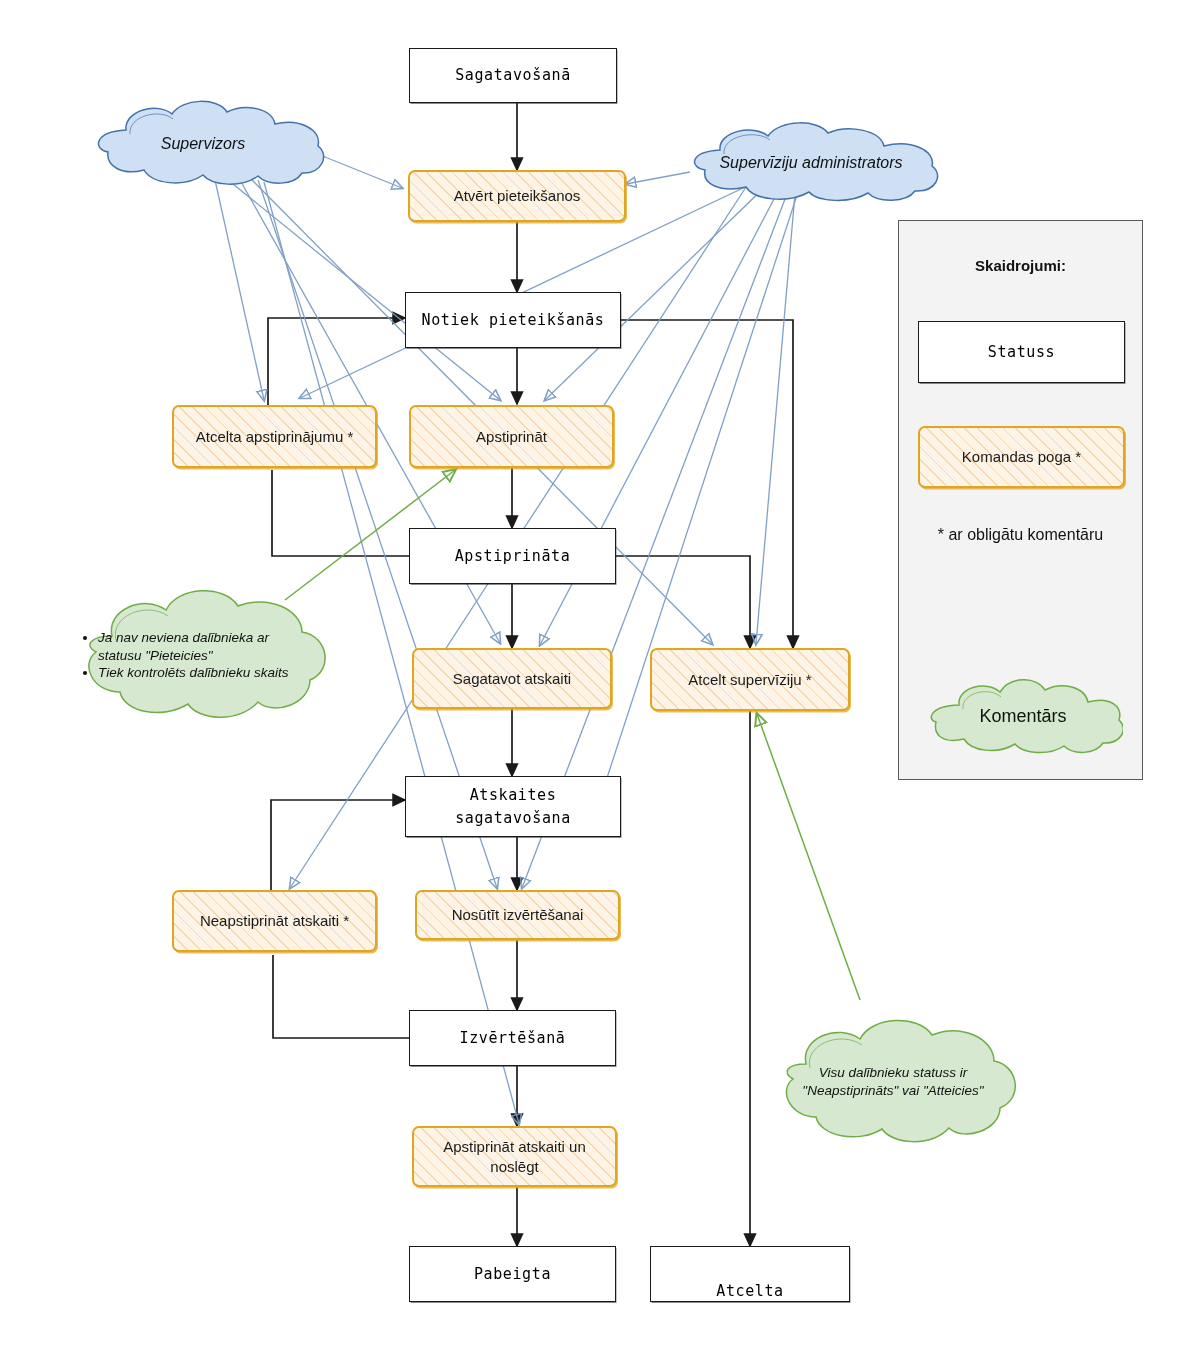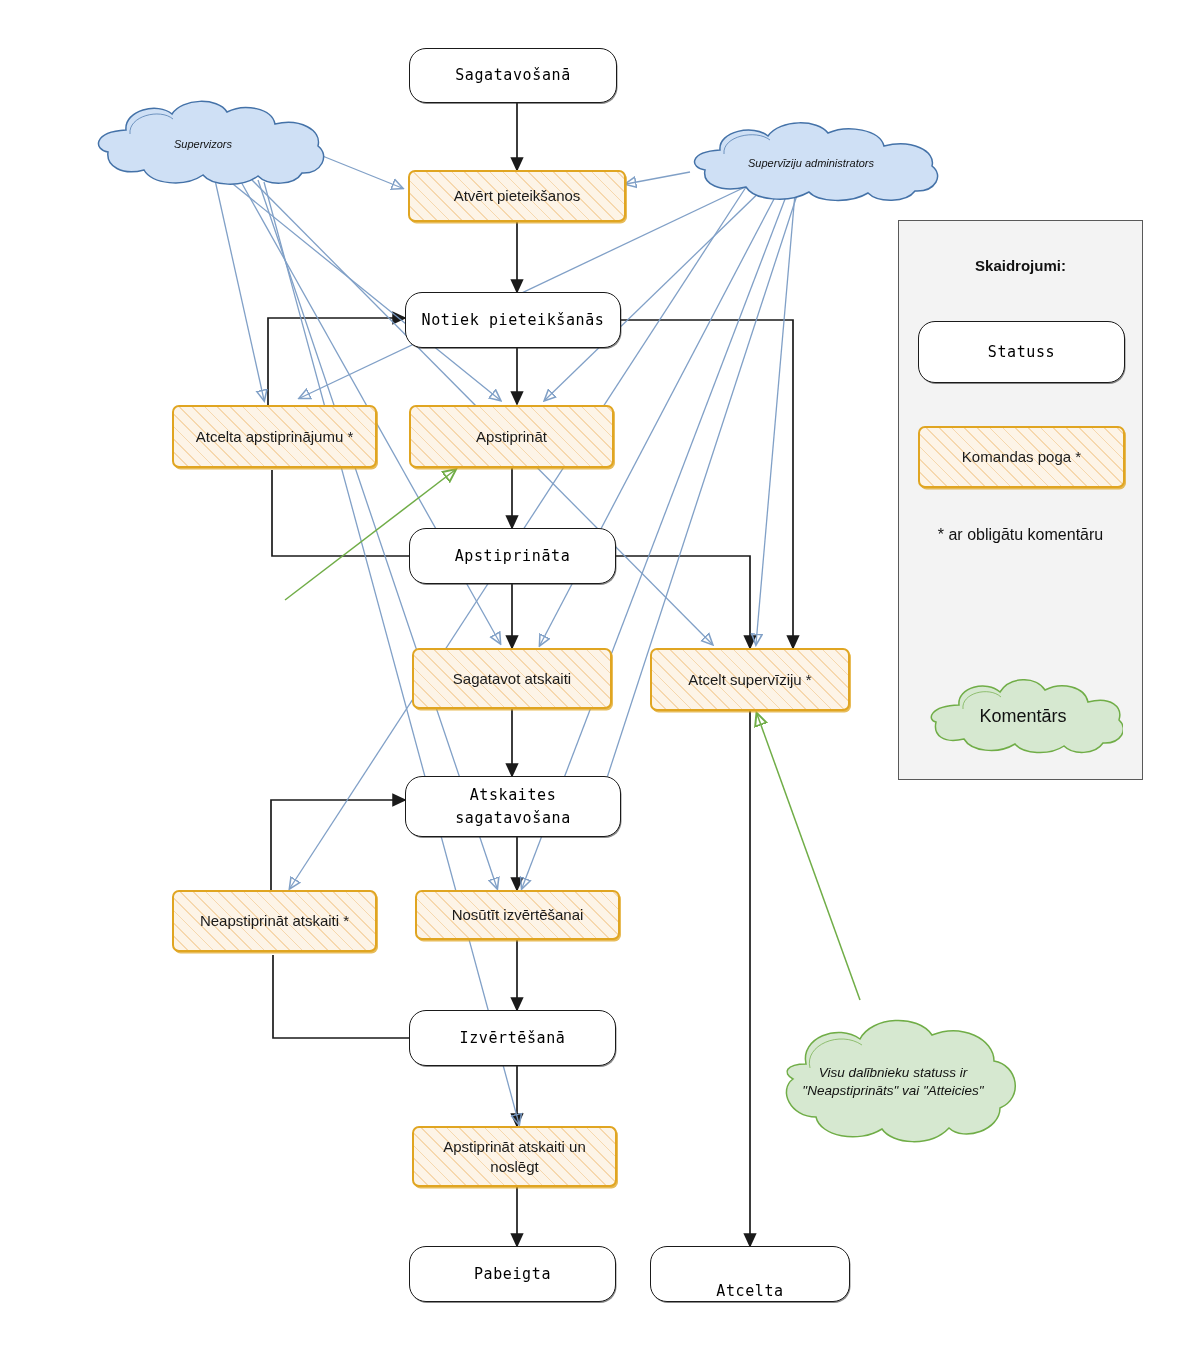"Sagatavošanā" .status { border-radius: 17px -> 0 }
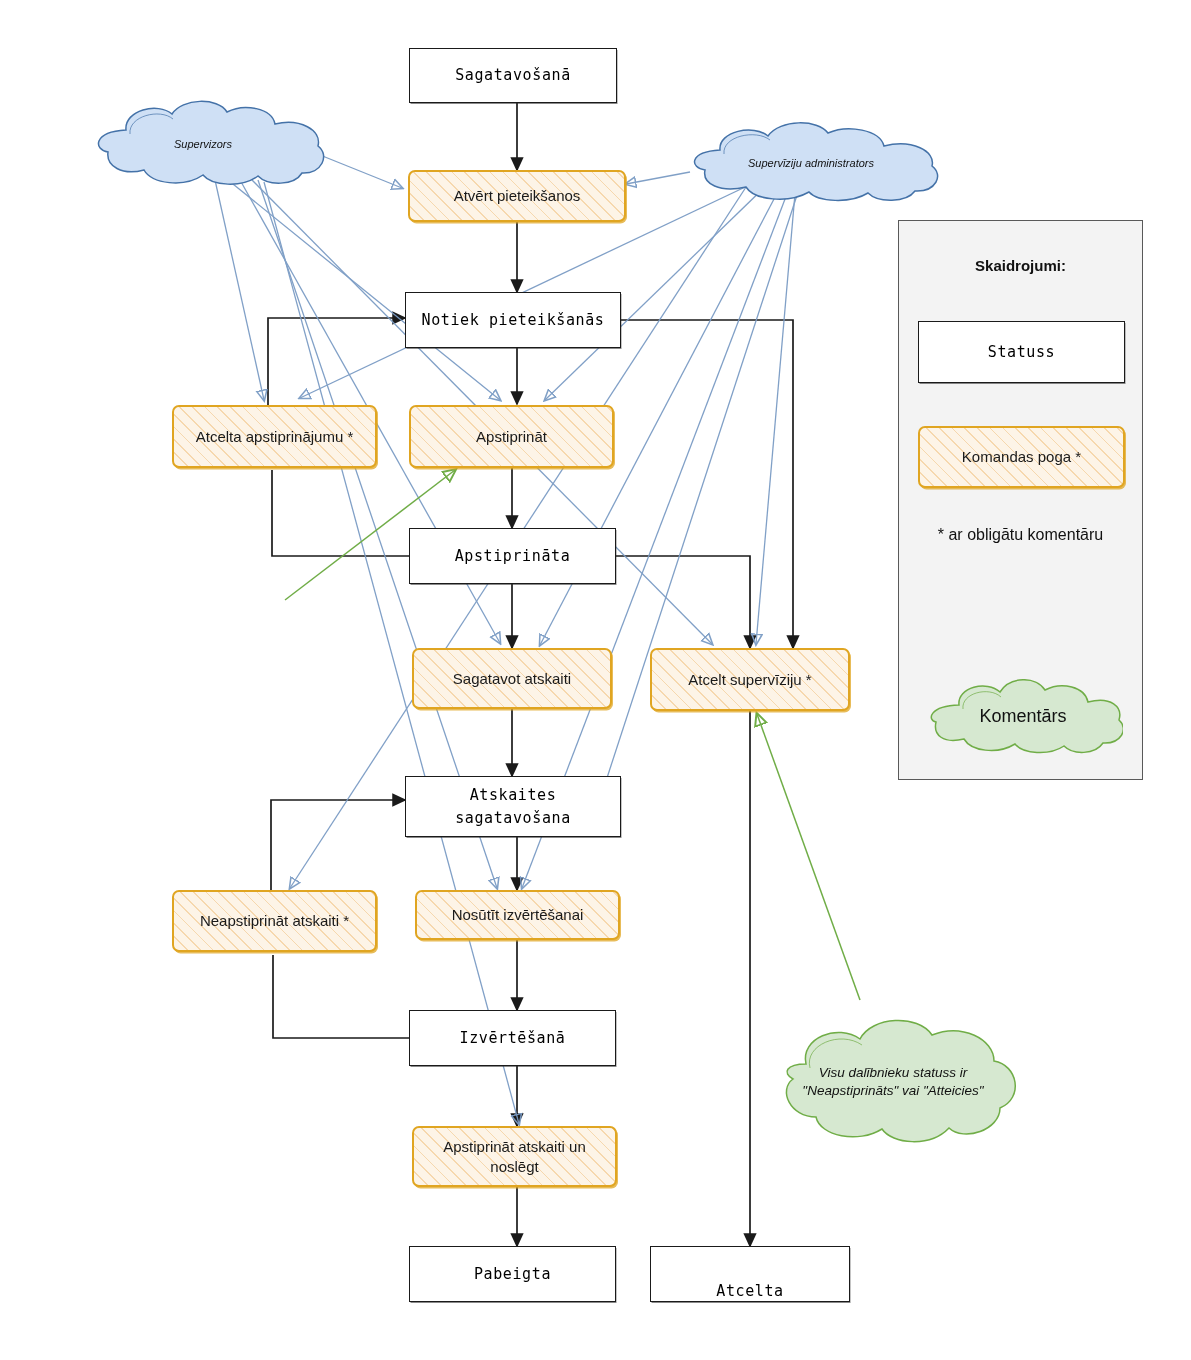"Supervizors" .cloud.role .ctext { font-size: 11px -> 16px }
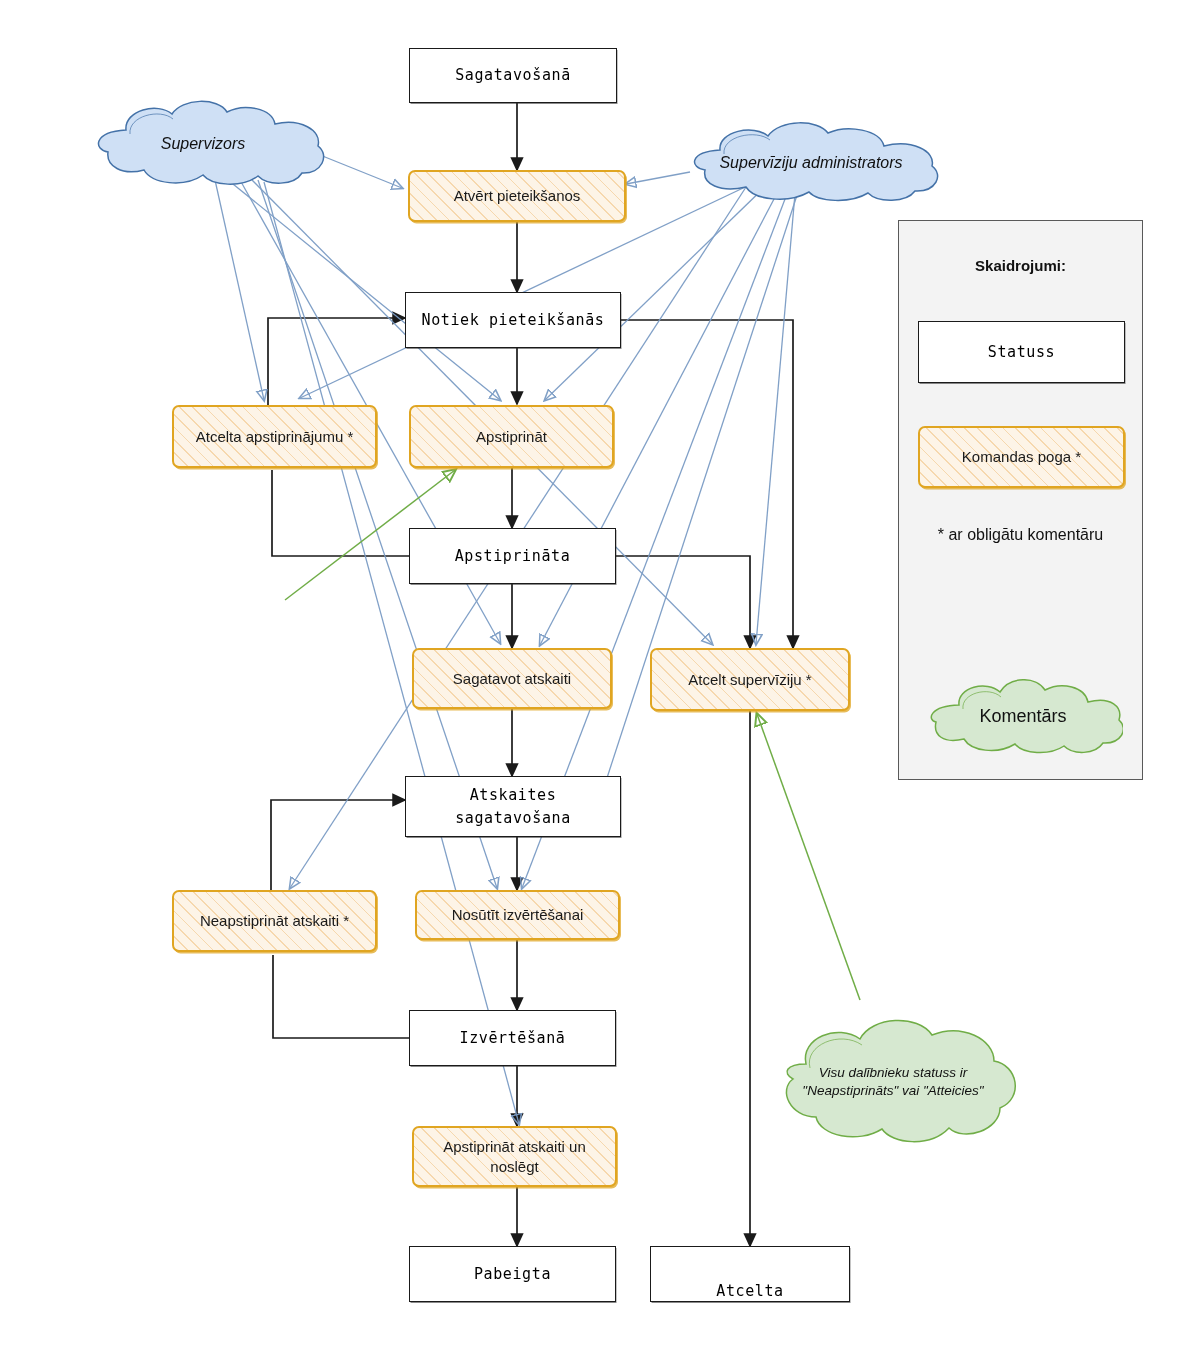"Ja nav neviena dalībnieka ar" div.cloud { html: none -> <div> <svg> <path></path> <path></path> </svg> <span> <ul> <li>Ja nav neviena dalībnieka ar statusu "Pieteicies"</li> <li>Tiek kontrolēts dalībnieku skaits</li> </ul> </span> </div> }
